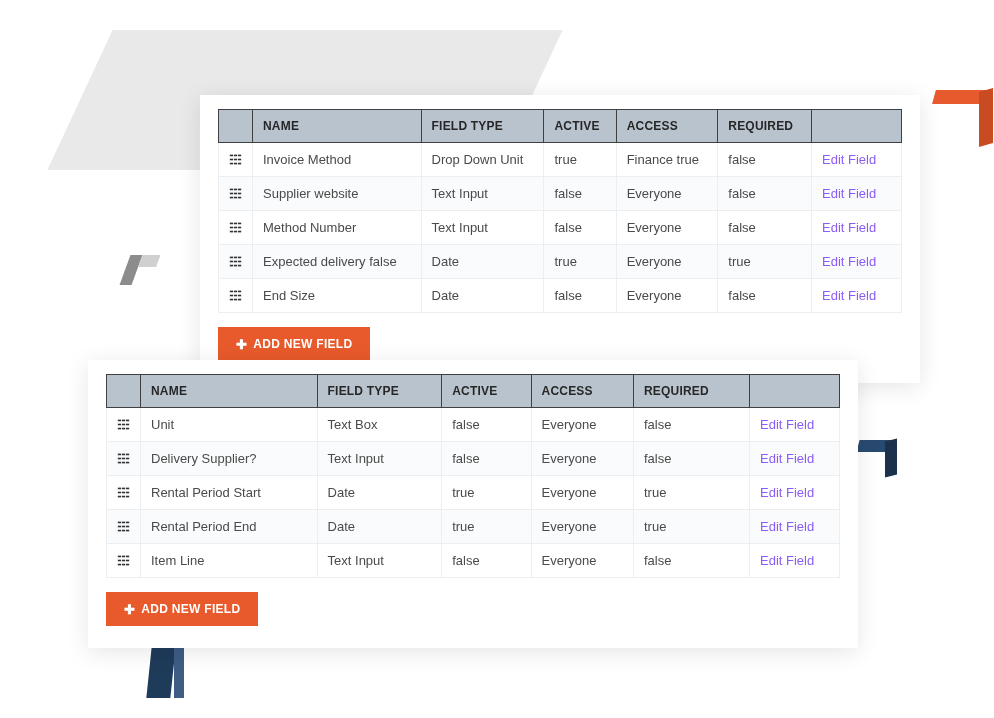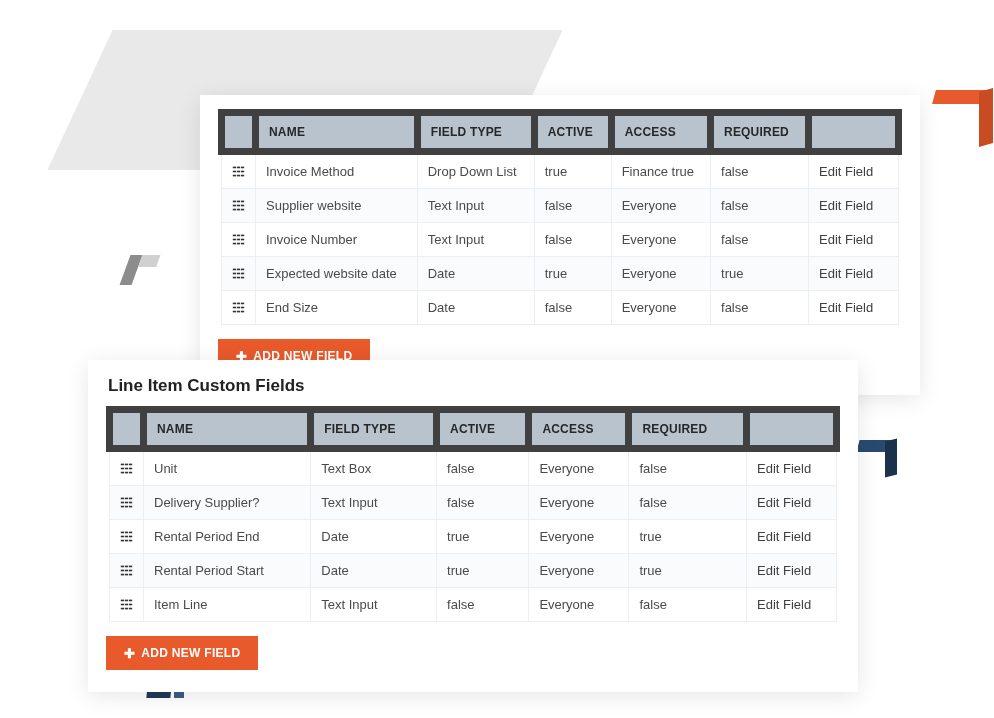"NAME" thead th { border: 7px solid #404040 -> 1px solid #404040 }
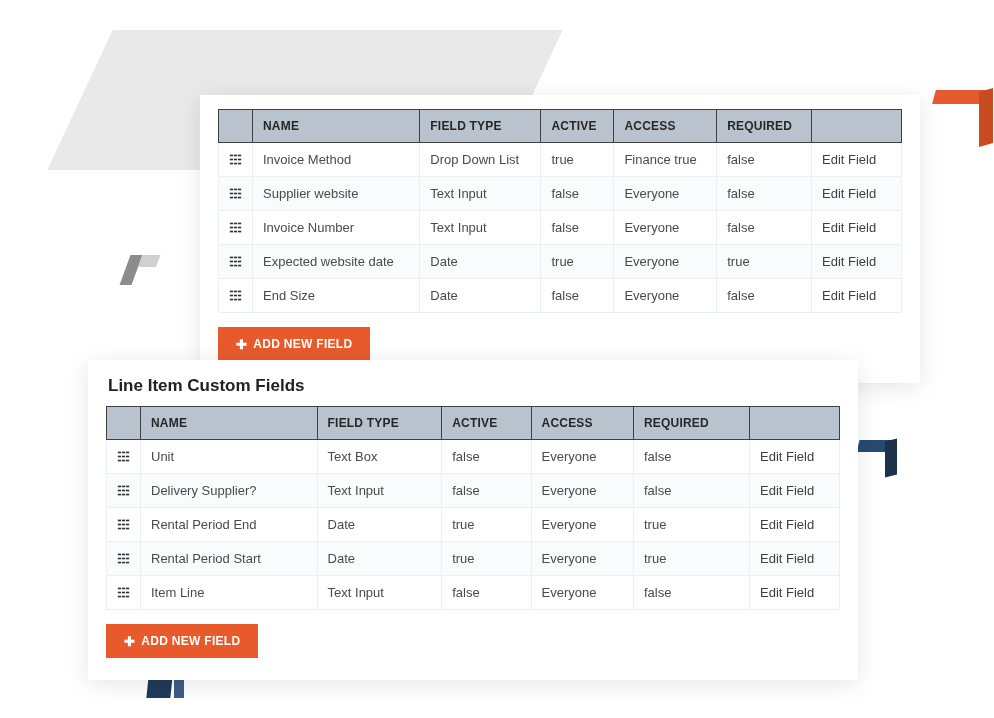"Drop Down List" td { text: List -> Unit }
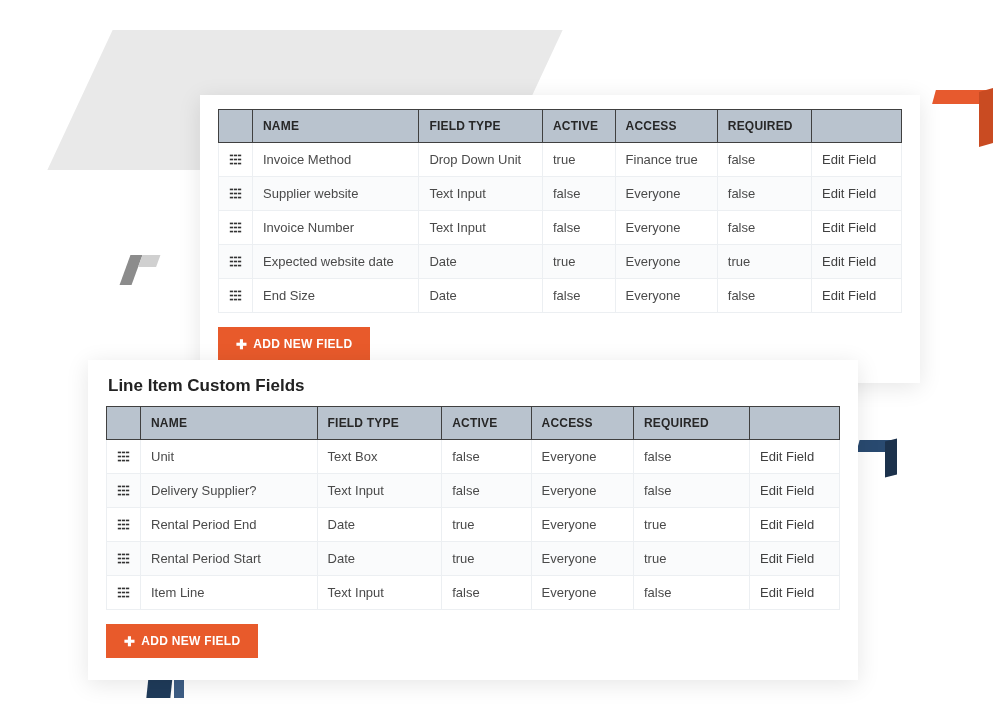"Edit Field" .edit-link { color: #404040 -> #8b5cf6 }
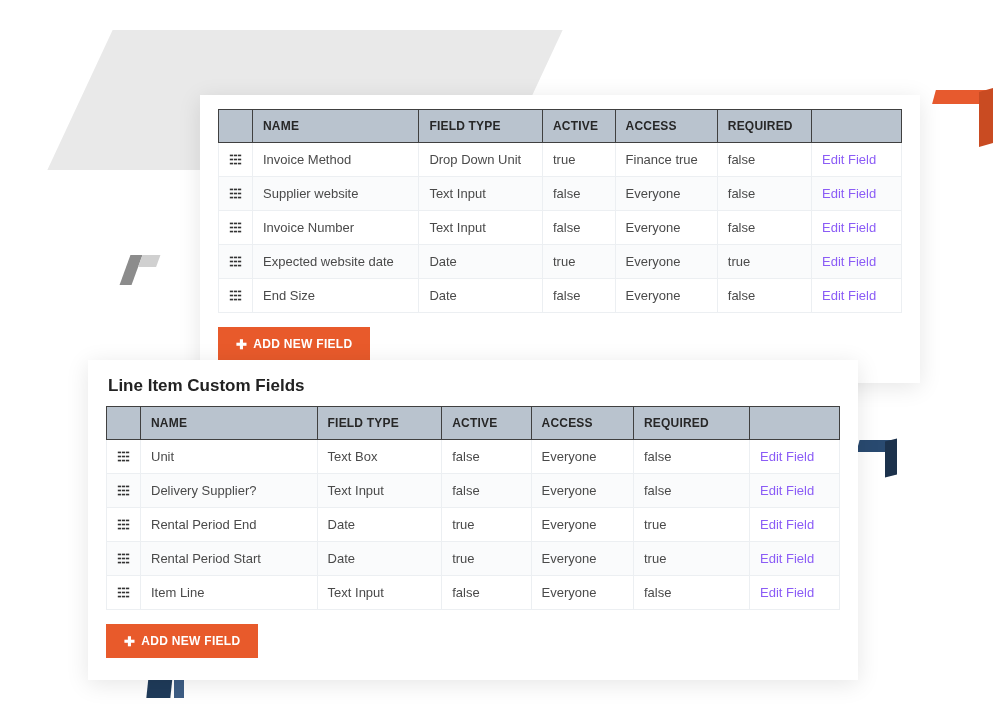"Invoice Number" td { text: Invoice -> Method }
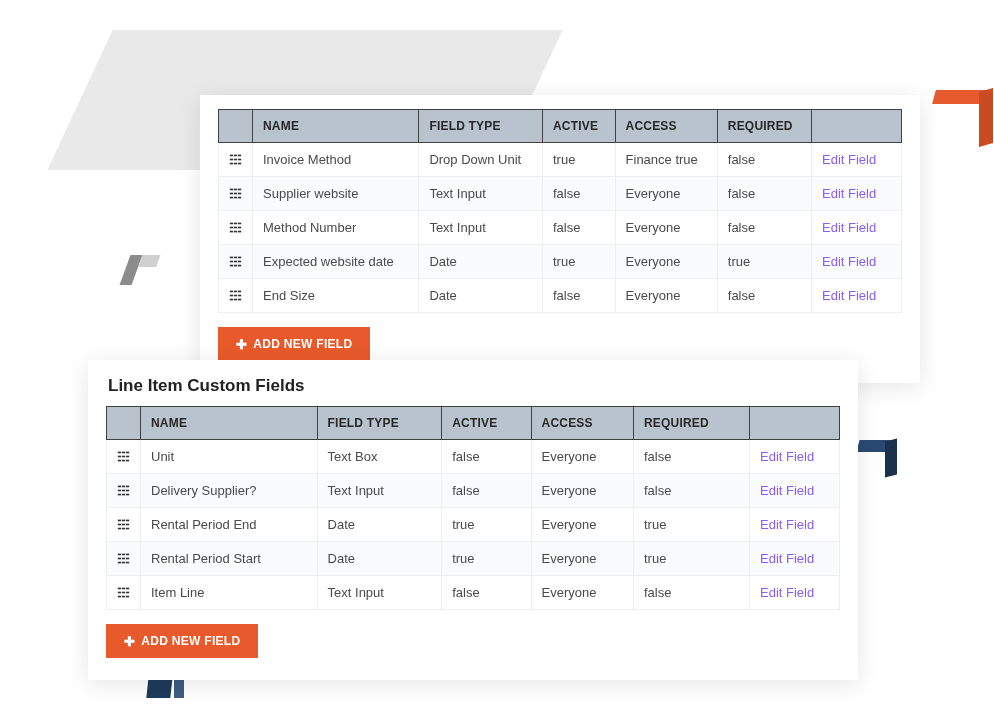"Expected website date" td { text: website date -> delivery false }
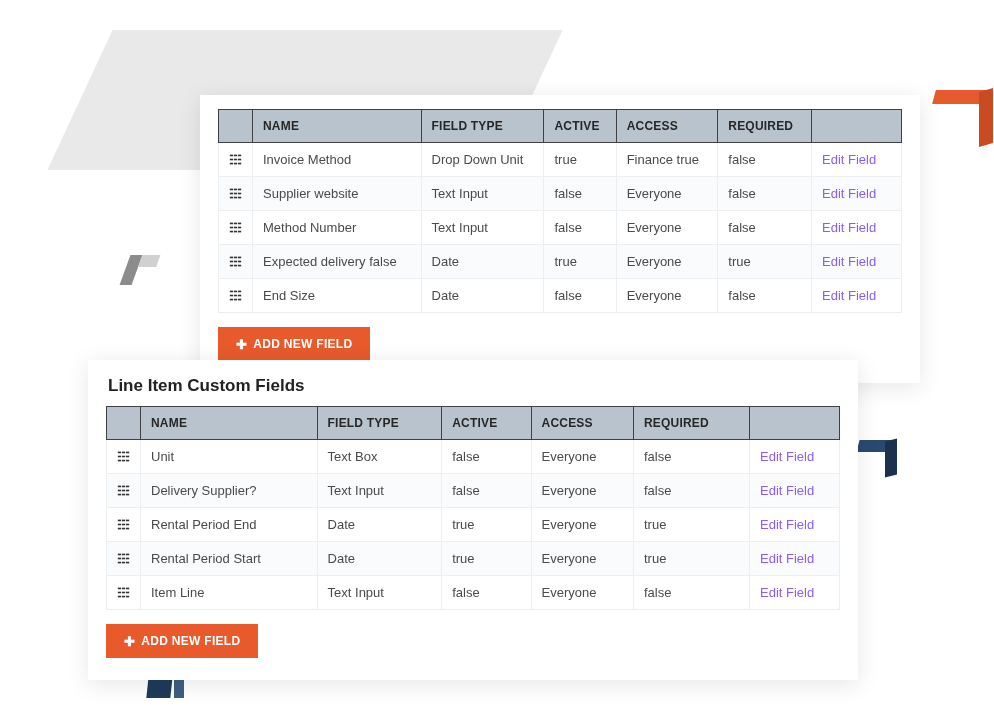"Line Item Custom Fields" div.panel-title { html: <div>Line Item Custom Fields</div> -> none }
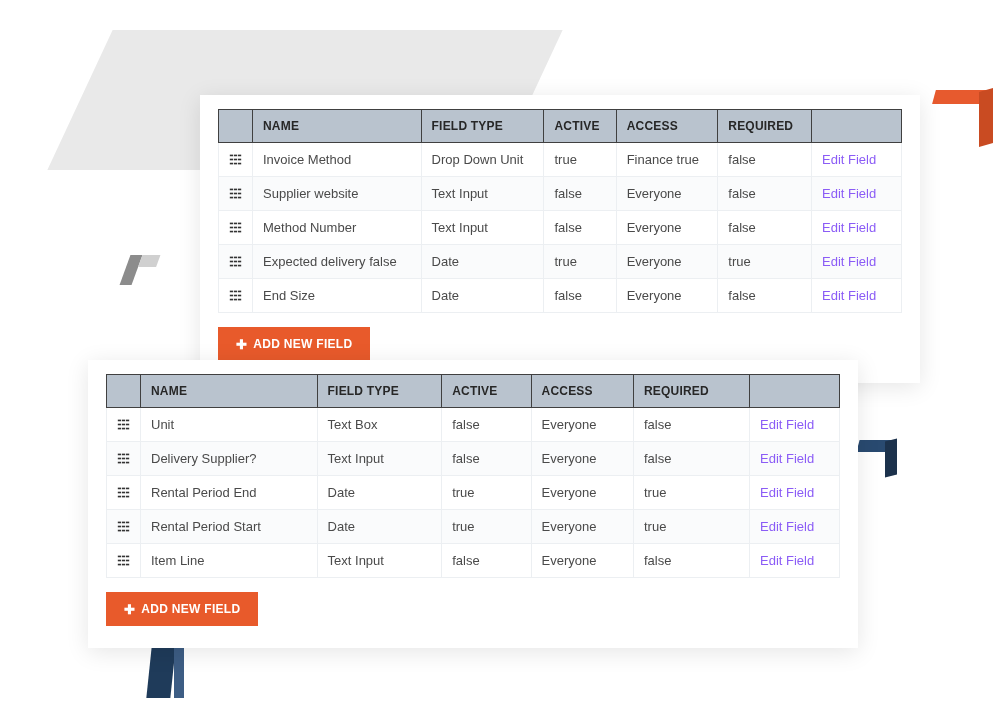"Rental Period End" tr { order: before "Rental Period Start" -> after "Rental Period Start" }
